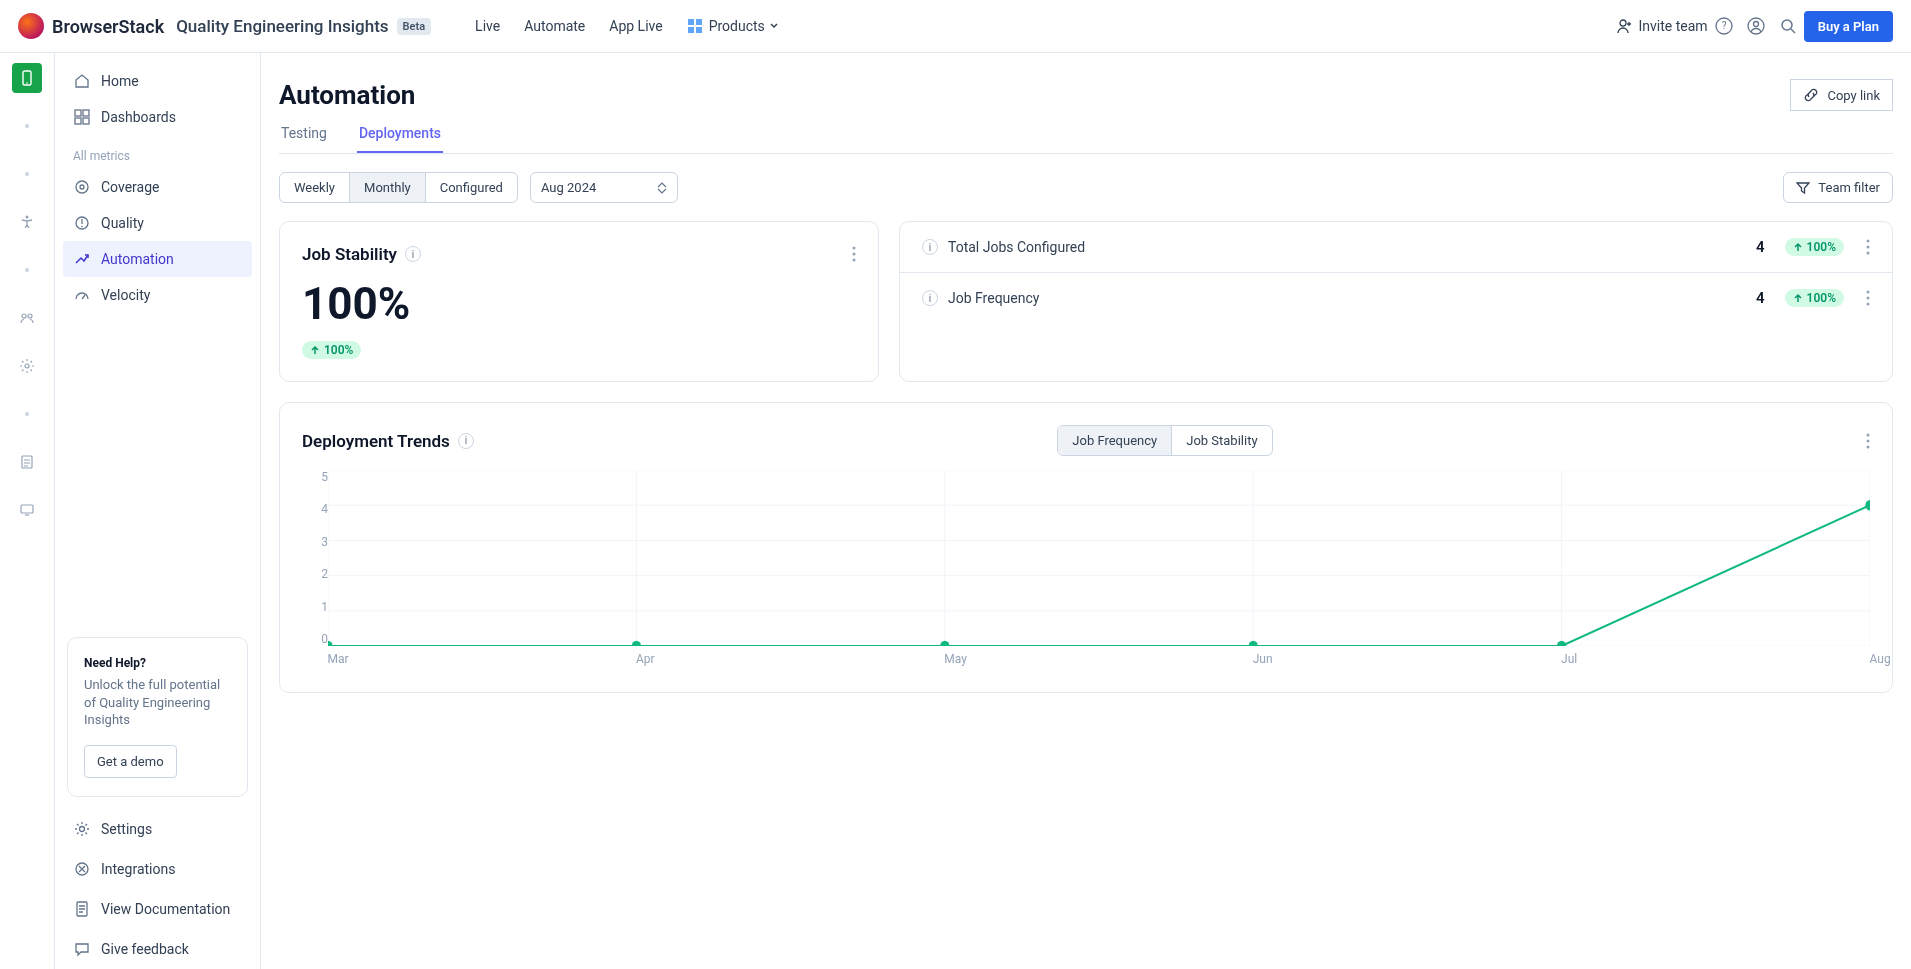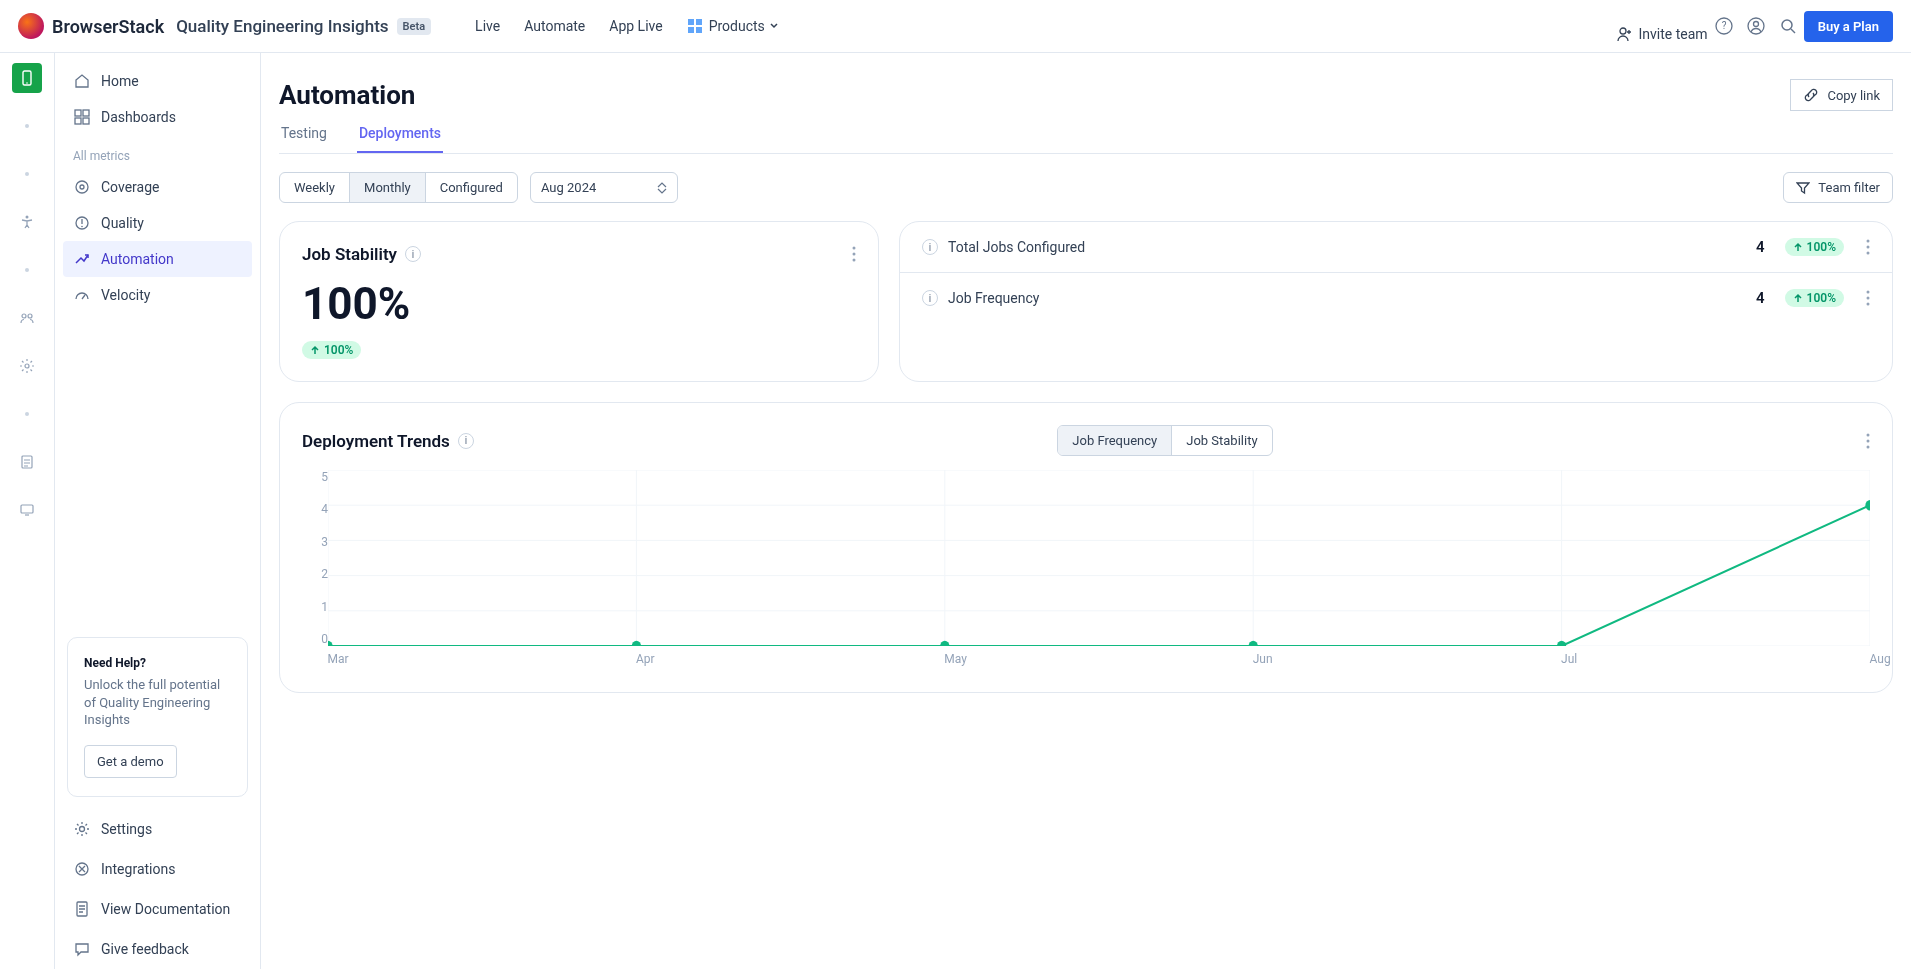"Invite team" .nav-right { align-items: flex-end -> center }
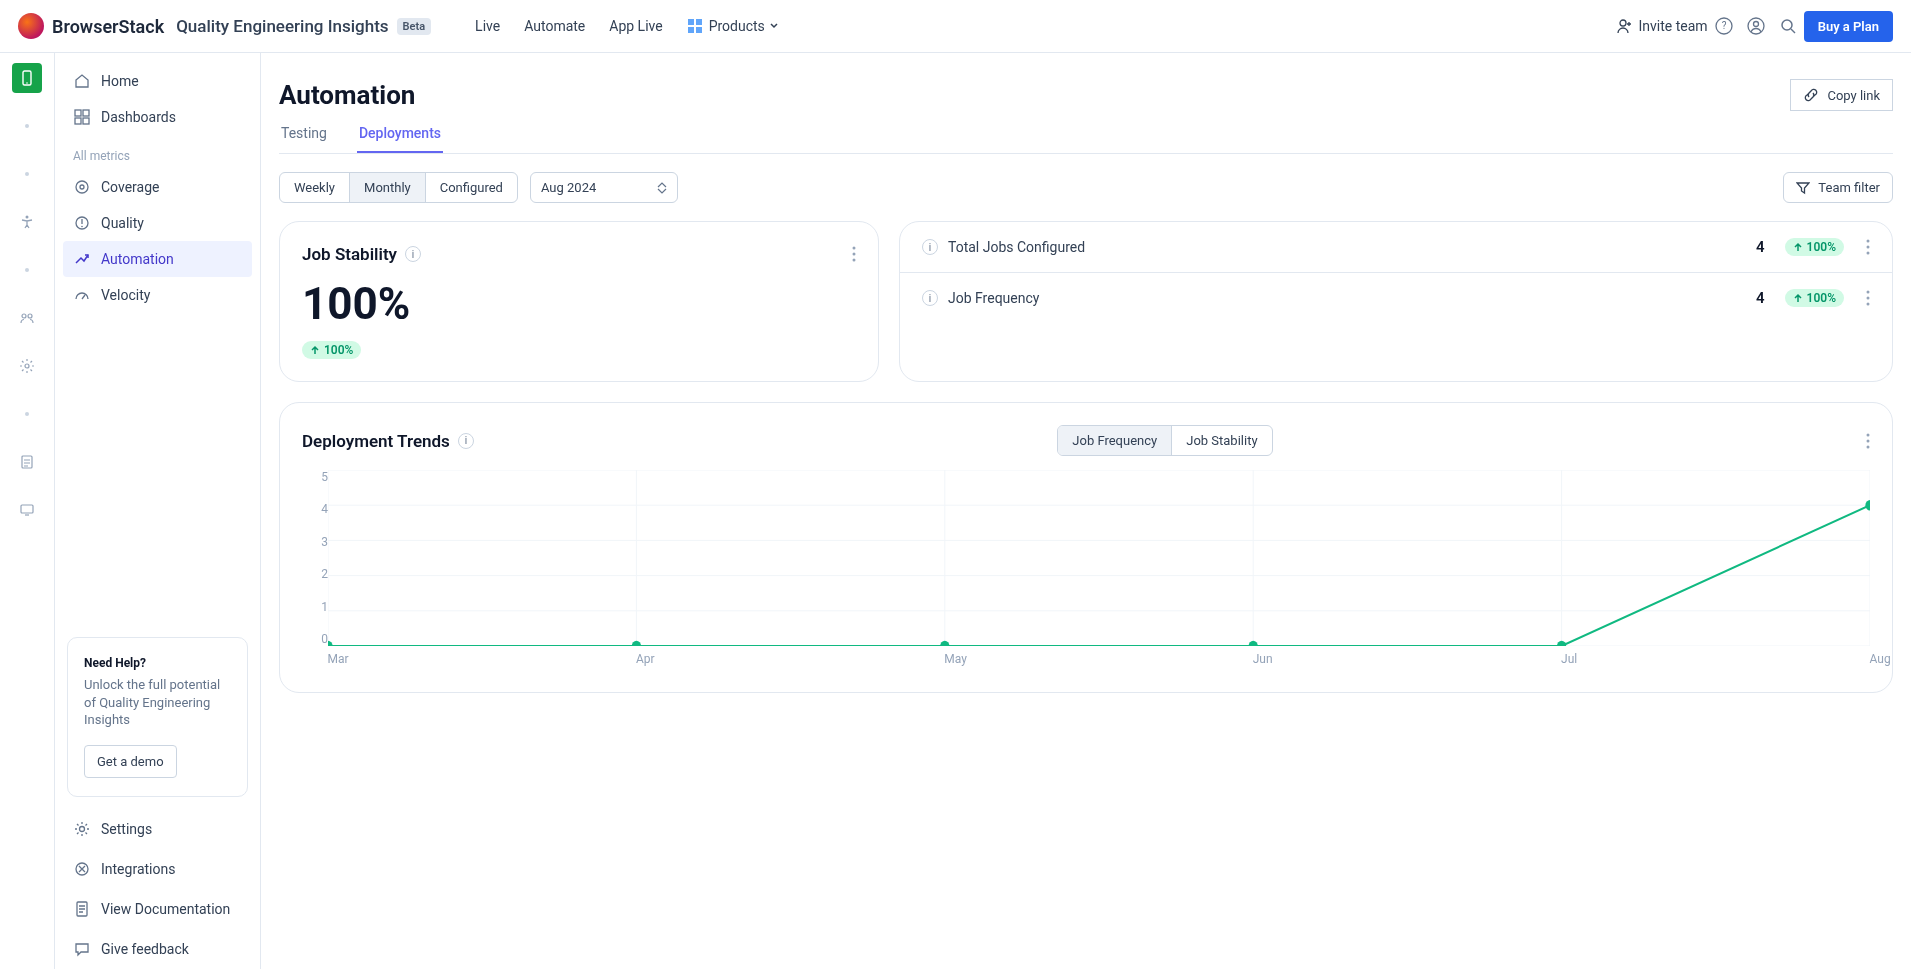"Job Stability" .card { border-radius: 20px -> 10px }
